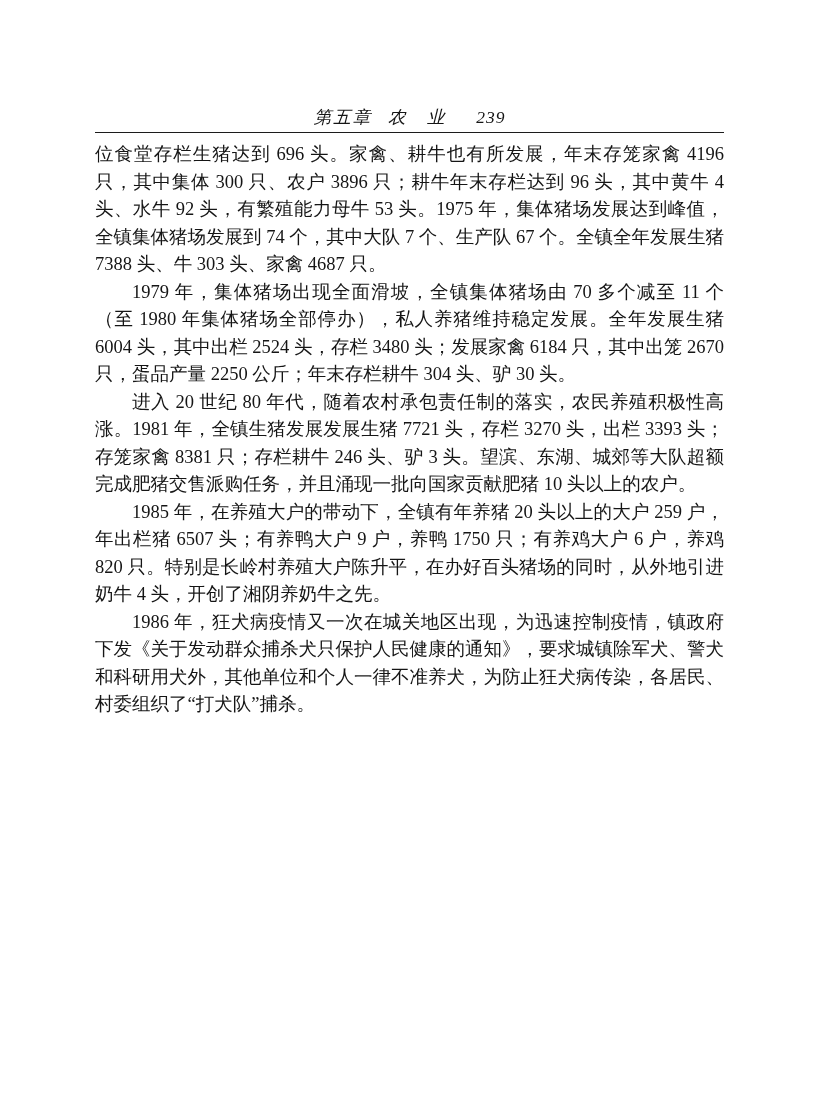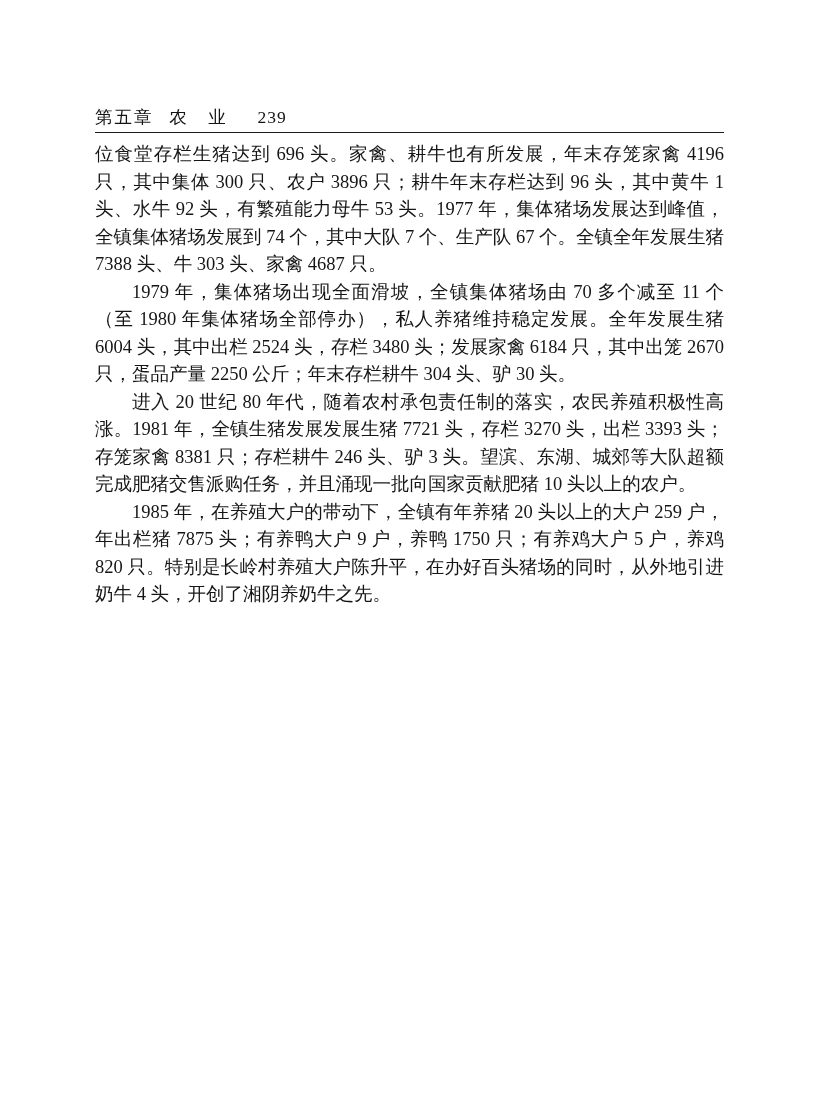"第五章 农 业 239" .running-header { font-style: none -> italic; text-align: left -> center }
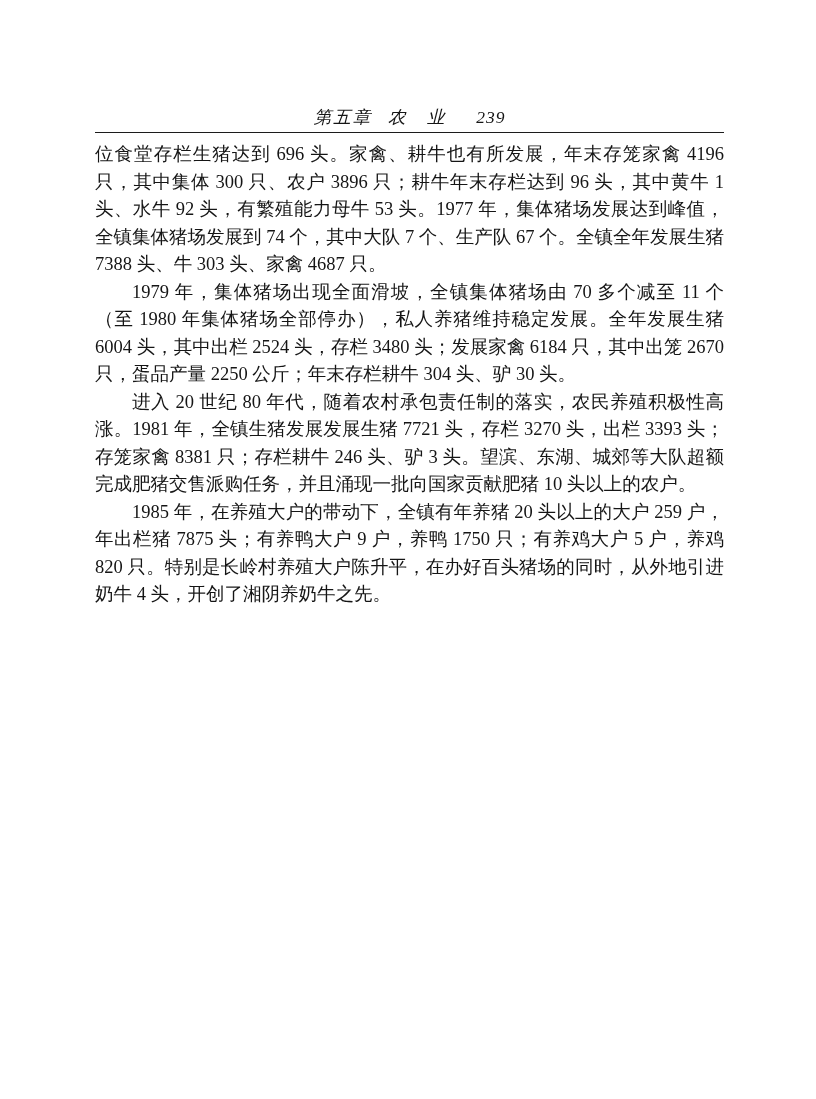"位食堂存栏生猪达到 696 头。家禽、耕牛也有所发展，年末存笼家禽 4196" p { text: 1 头、水牛 92 头，有繁殖能力母牛 53 头。1977 -> 4 头、水牛 92 头，有繁殖能力母牛 53 头。1975 }
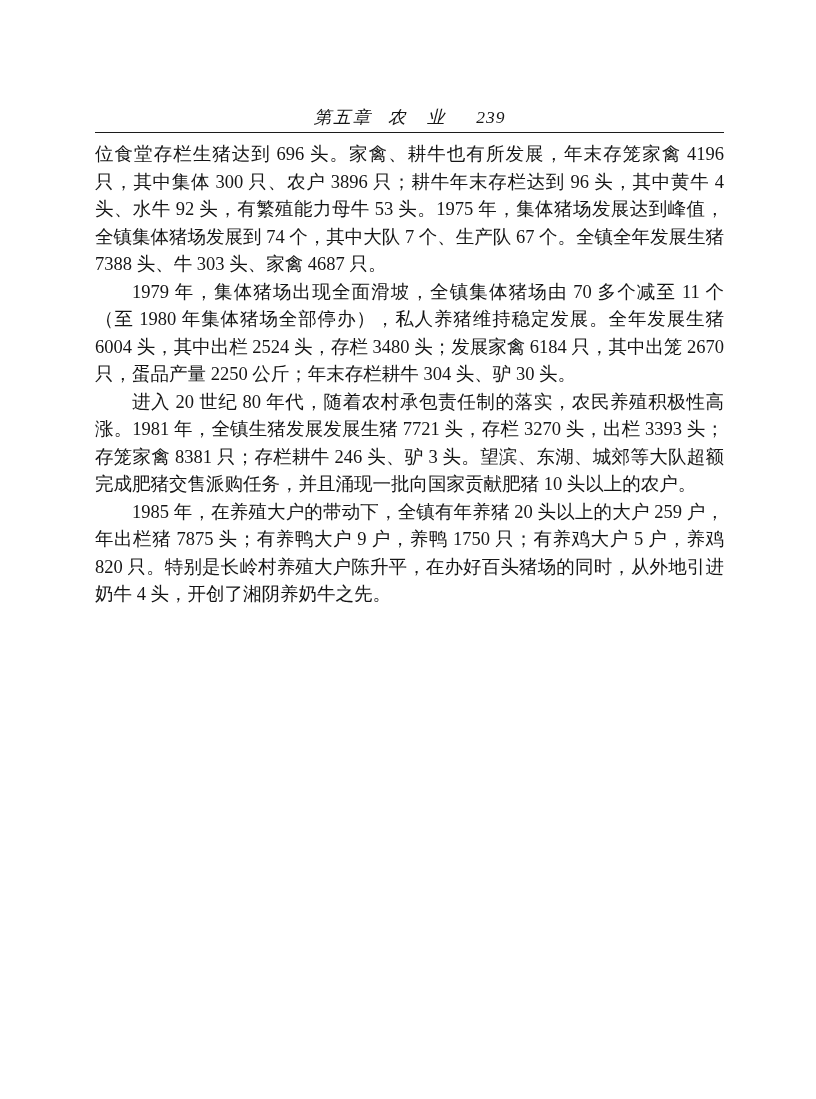"1985 年，在养殖大户的带动下，全镇有年养猪 20 头以上的大户 259" p.indent { text: 7875 头；有养鸭大户 9 户，养鸭 1750 只；有养鸡大户 5 -> 6507 头；有养鸭大户 9 户，养鸭 1750 只；有养鸡大户 6 }
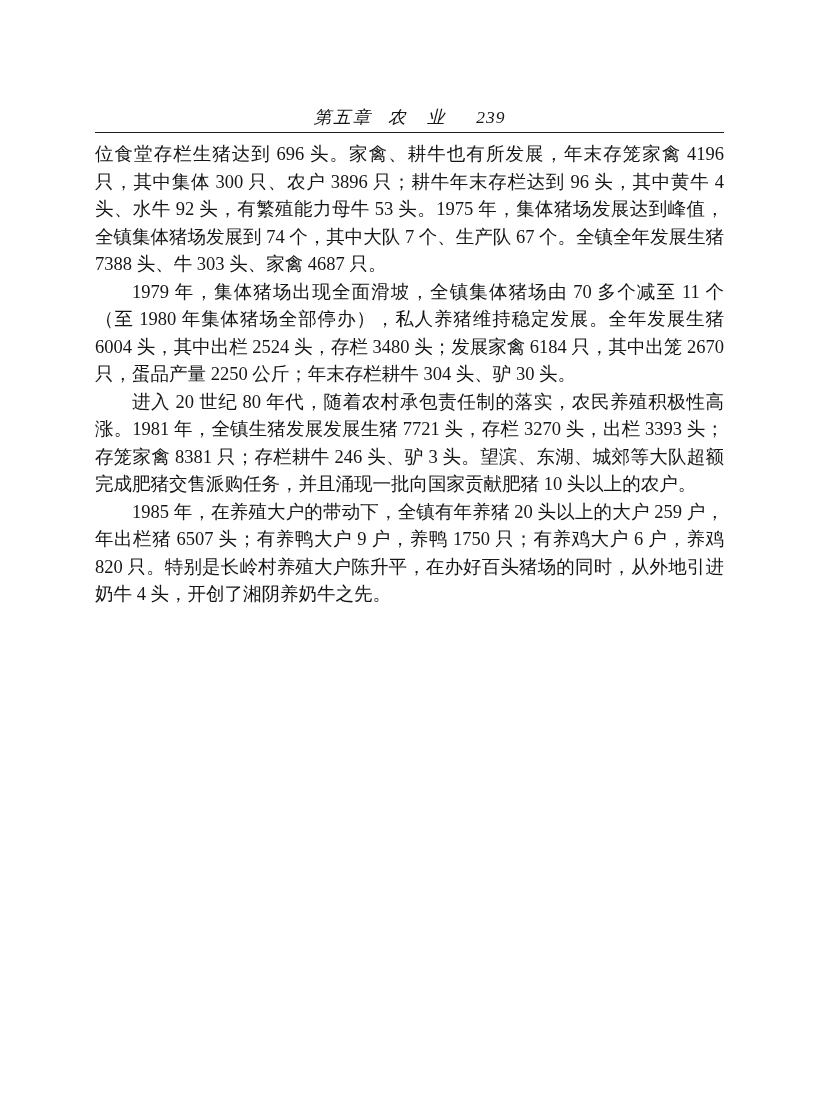"1986" p.indent { html: none -> <p>1986 年，狂犬病疫情又一次在城关地区出现，为迅速控制疫情，镇政府下发《关于发动群众捕杀犬只保护人民健康的通知》，要求城镇除军犬、警犬和科研用犬外，其他单位和个人一律不准养犬，为防止狂犬病传染，各居民、村委组织了“打犬队”捕杀。</p> }
